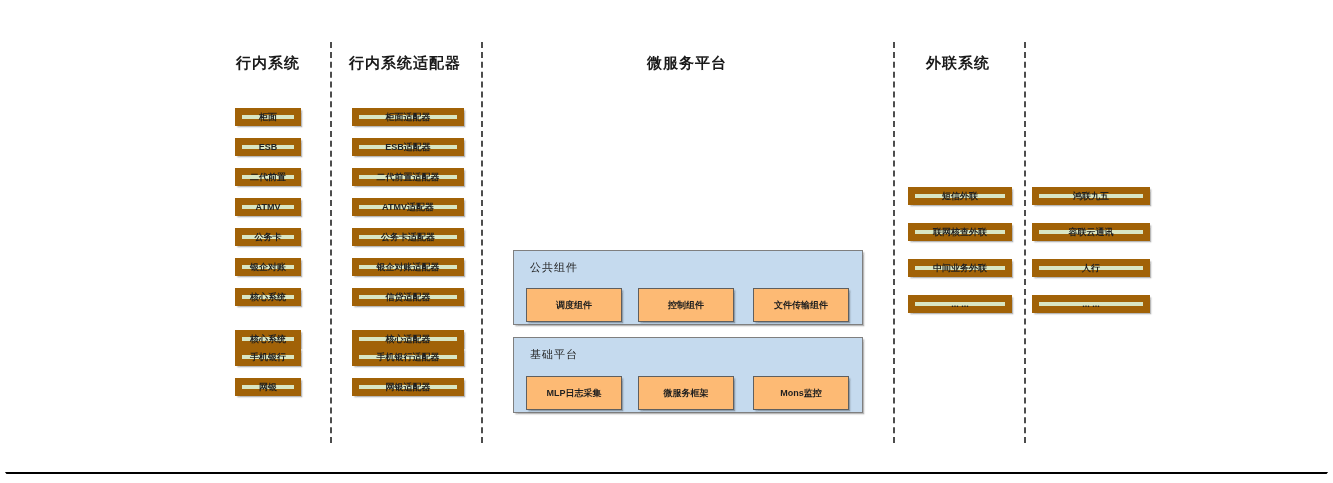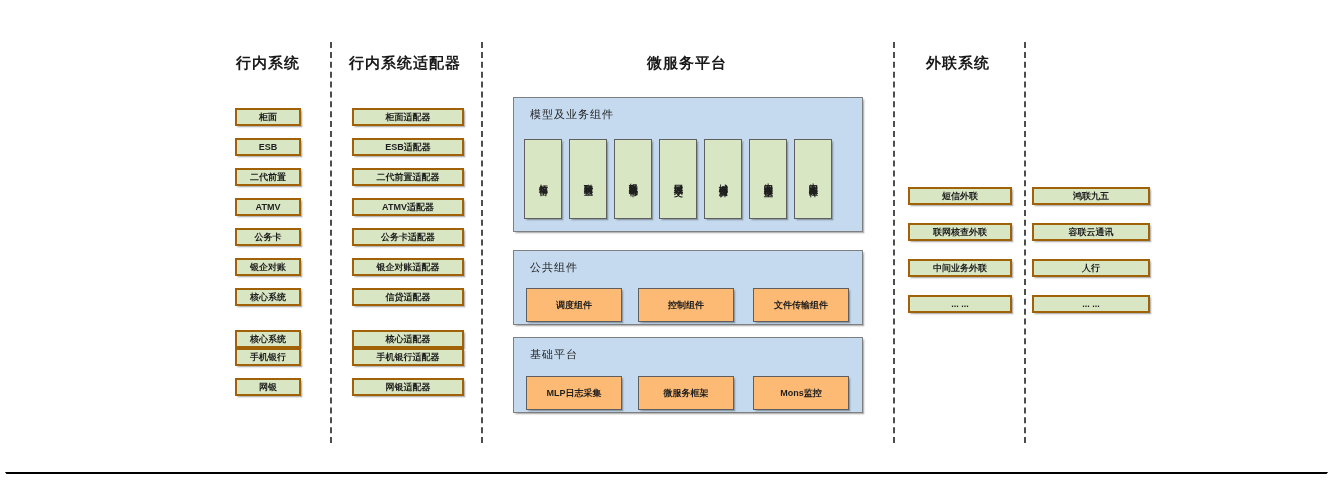"柜面" .nbox { border: 2px solid #a16207 -> 7px solid #a16207 }
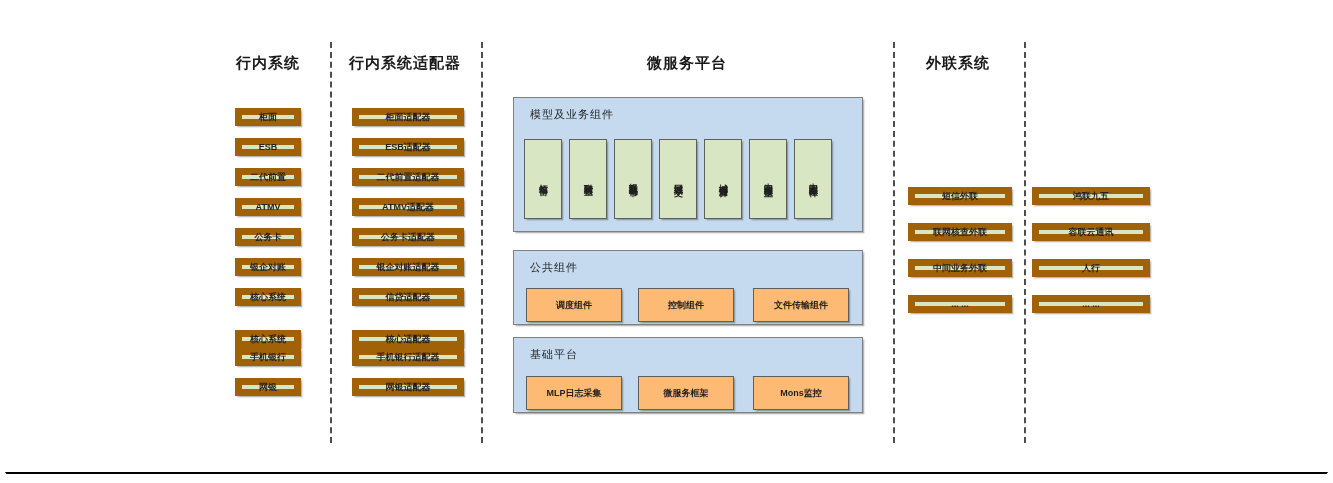"模型及业务组件" div.panel { html: <div> <div>模型及业务组件</div> <div> <span>短信平台</span> </div> <div> <span>联网核查</span> </div> <div> <span>银联及银行卡</span> </div> <div> <span>同城票交</span> </div> <div> <span>城商行清算</span> </div> <div> <span>中间业务模型</span> </div> <div> <span>中间业务组件</span> </div> </div> -> none }
